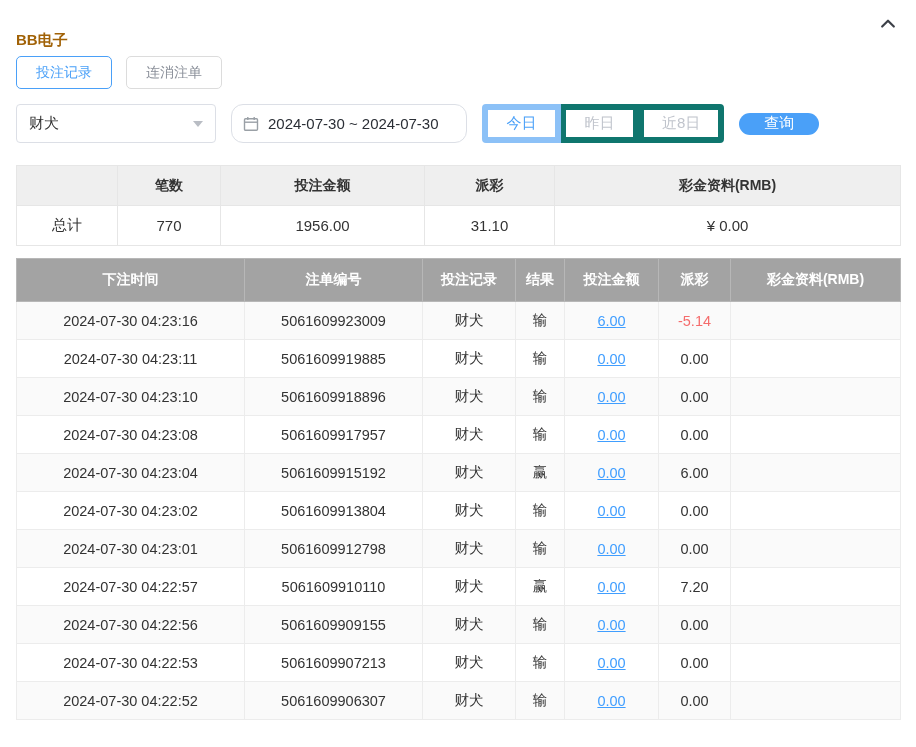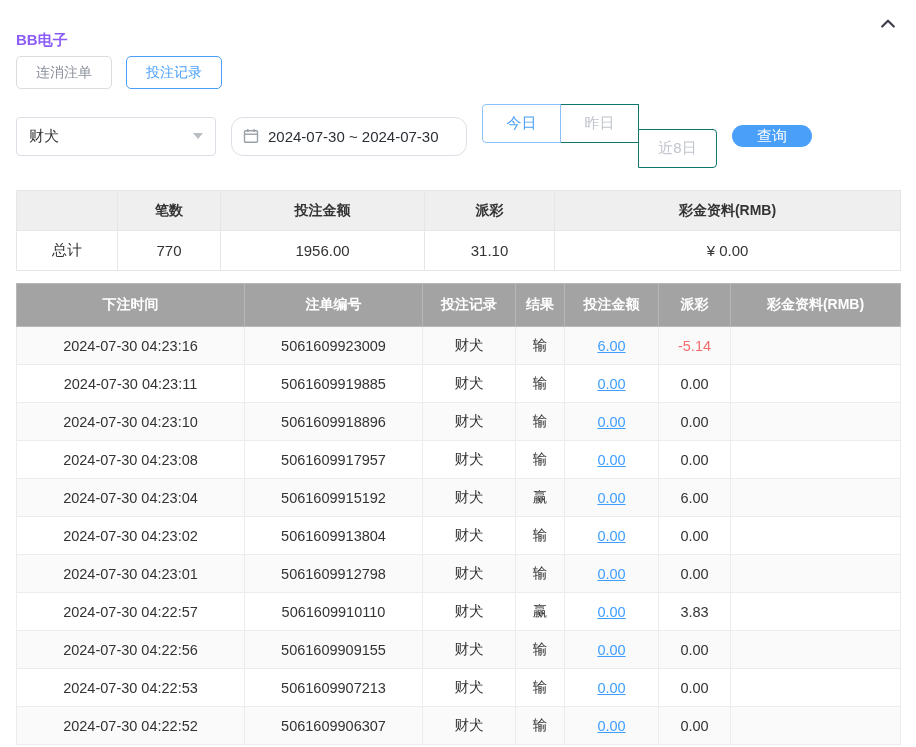"BB电子" .title { color: #8b5cf6 -> #a16207 }
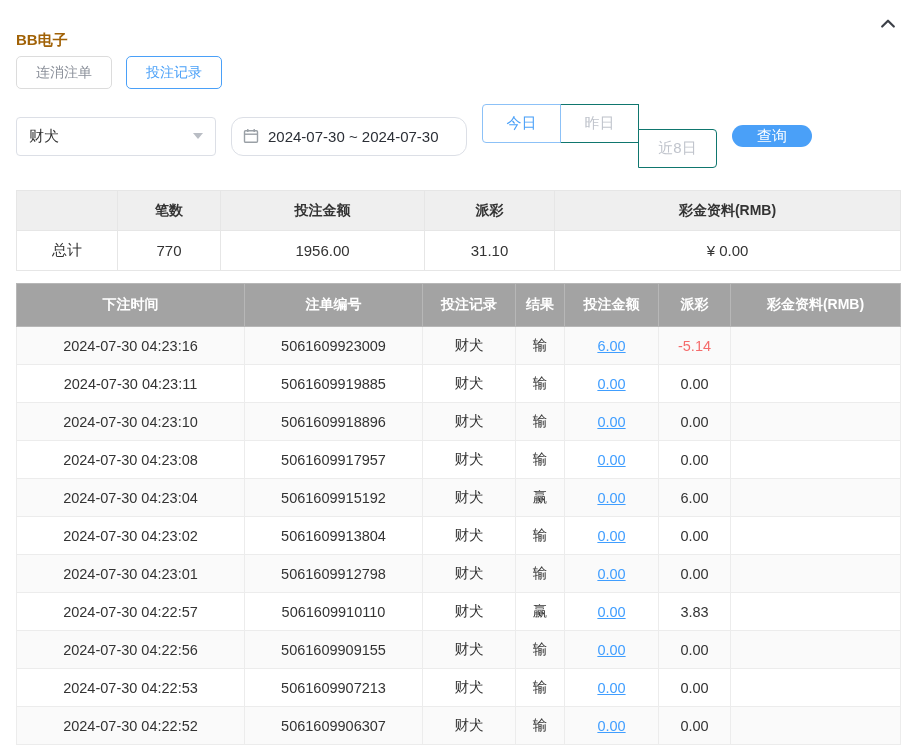"连消注单" button.tab { order: before "投注记录" -> after "投注记录" }
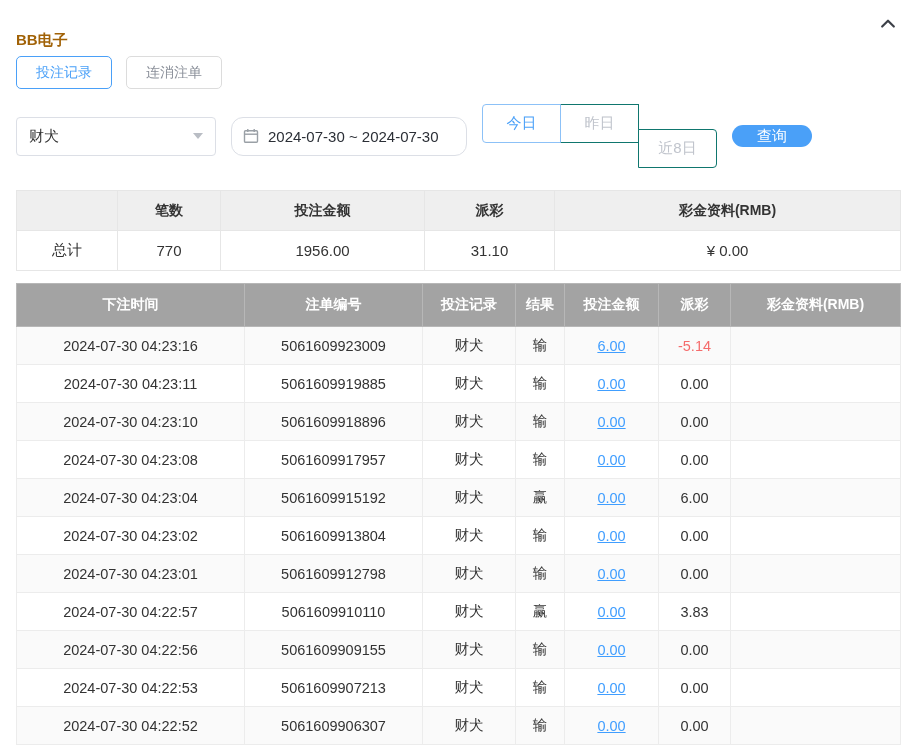"今日" .quick { border: 1px solid #0f766e -> 6px solid #0f766e }
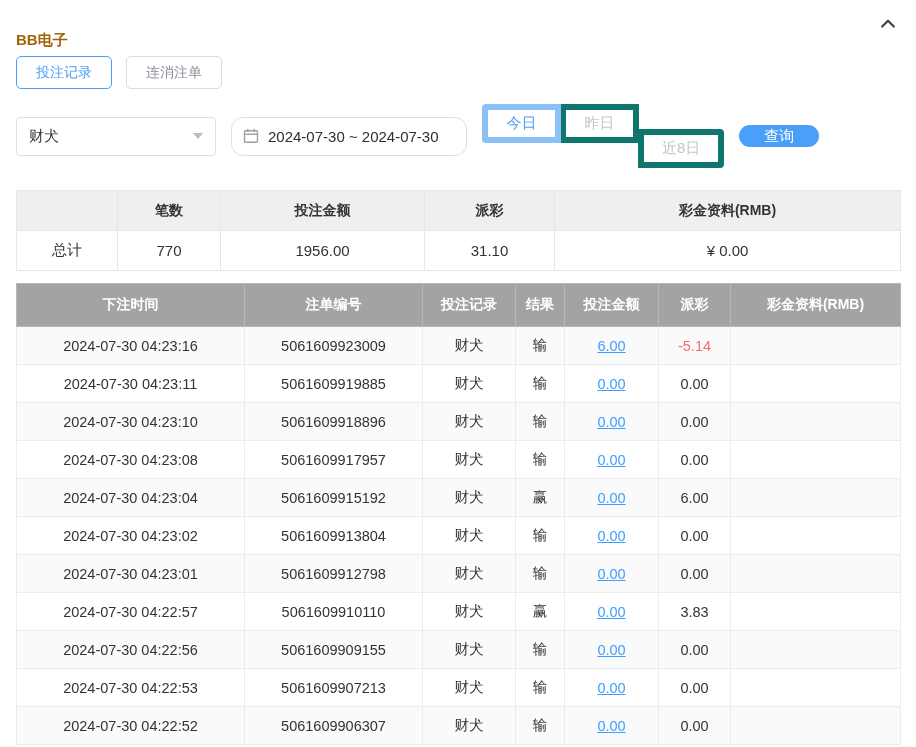"近8日" .quick:last-child { margin-top: 25px -> none }
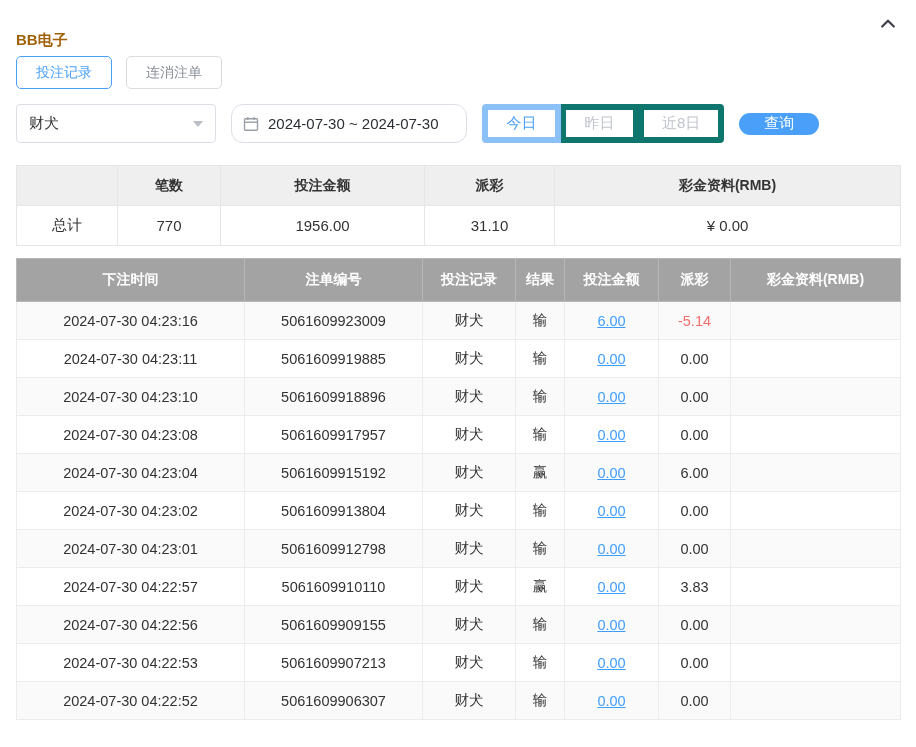"3.83" td { text: 3.83 -> 7.20 }
